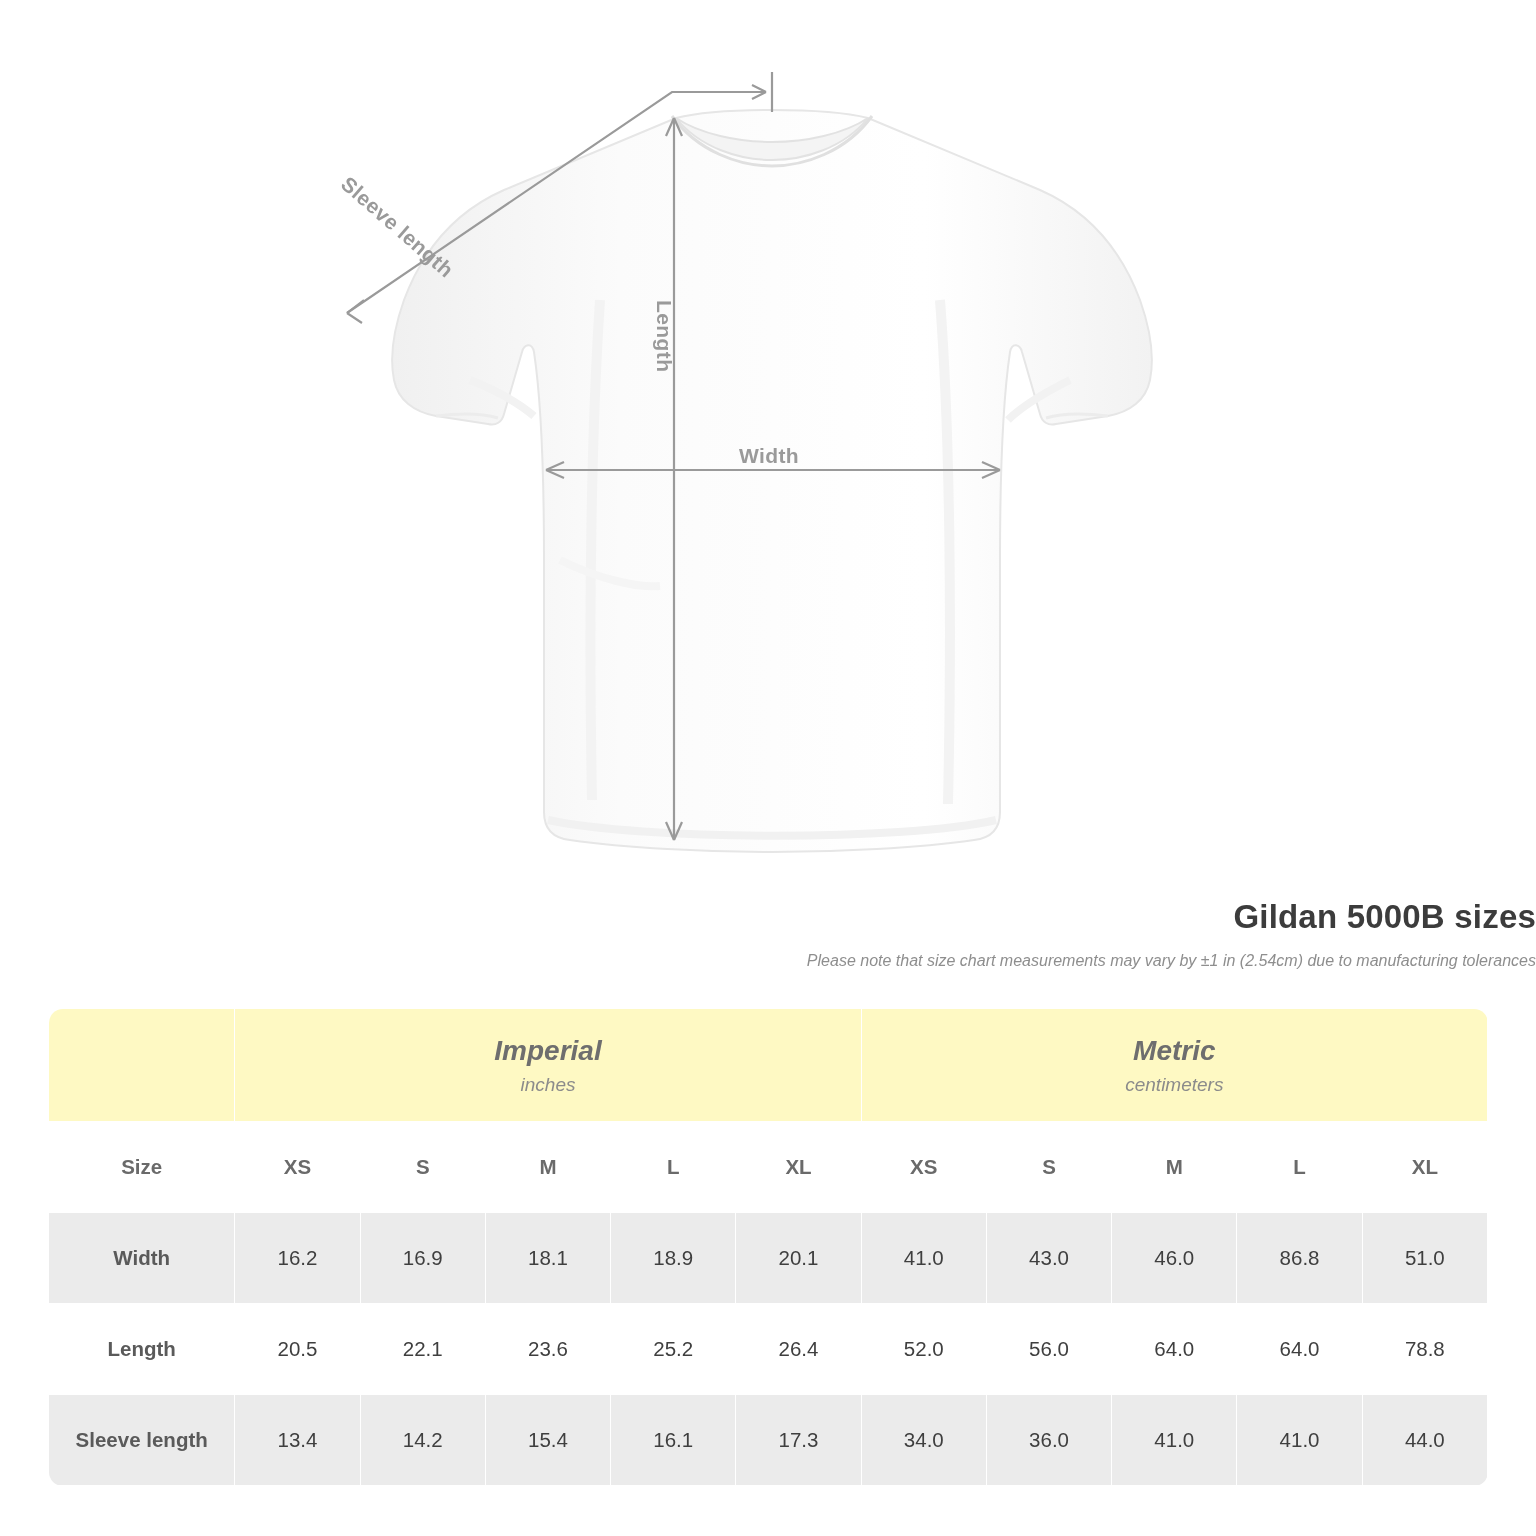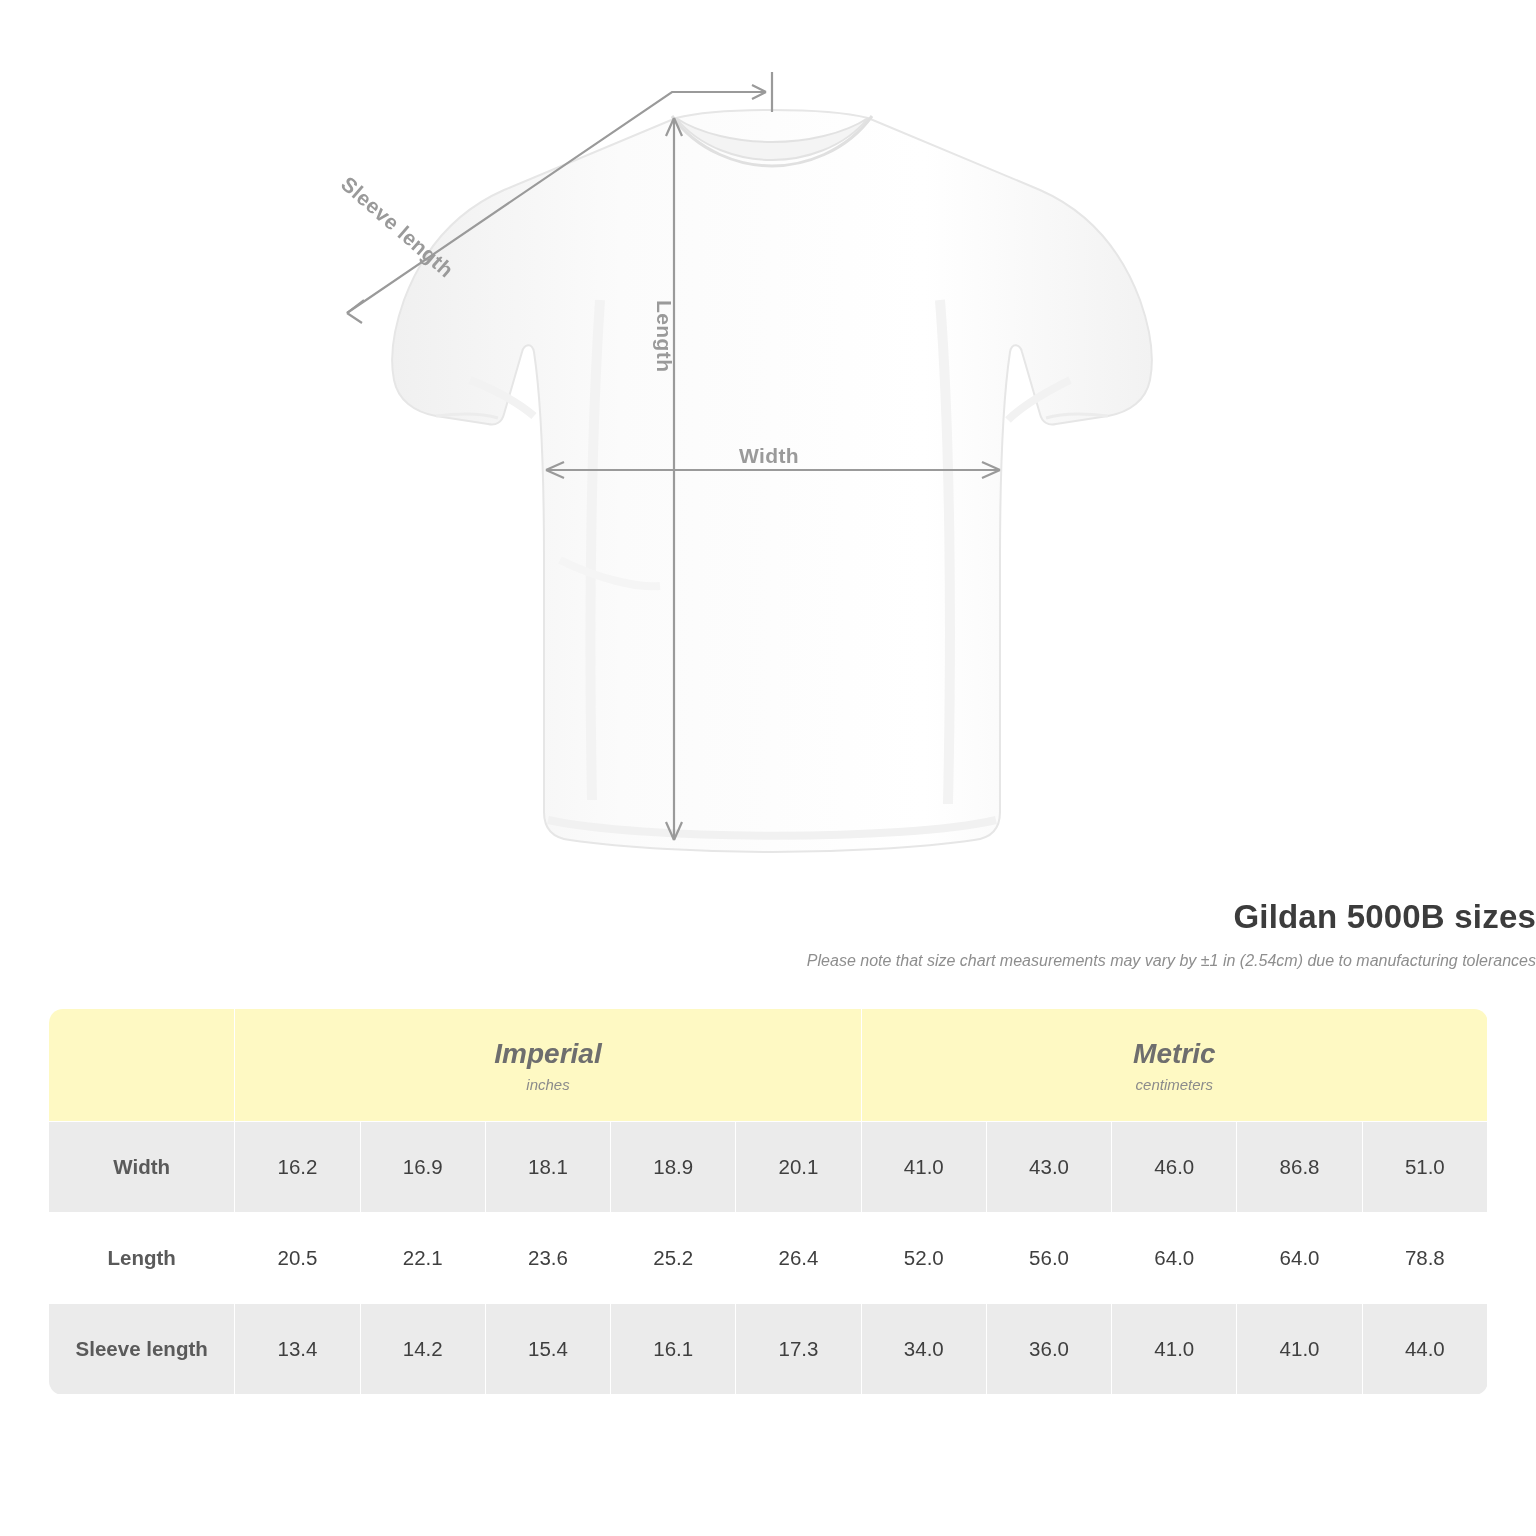"inches" .unitsys-sub { font-size: 15px -> 19px }
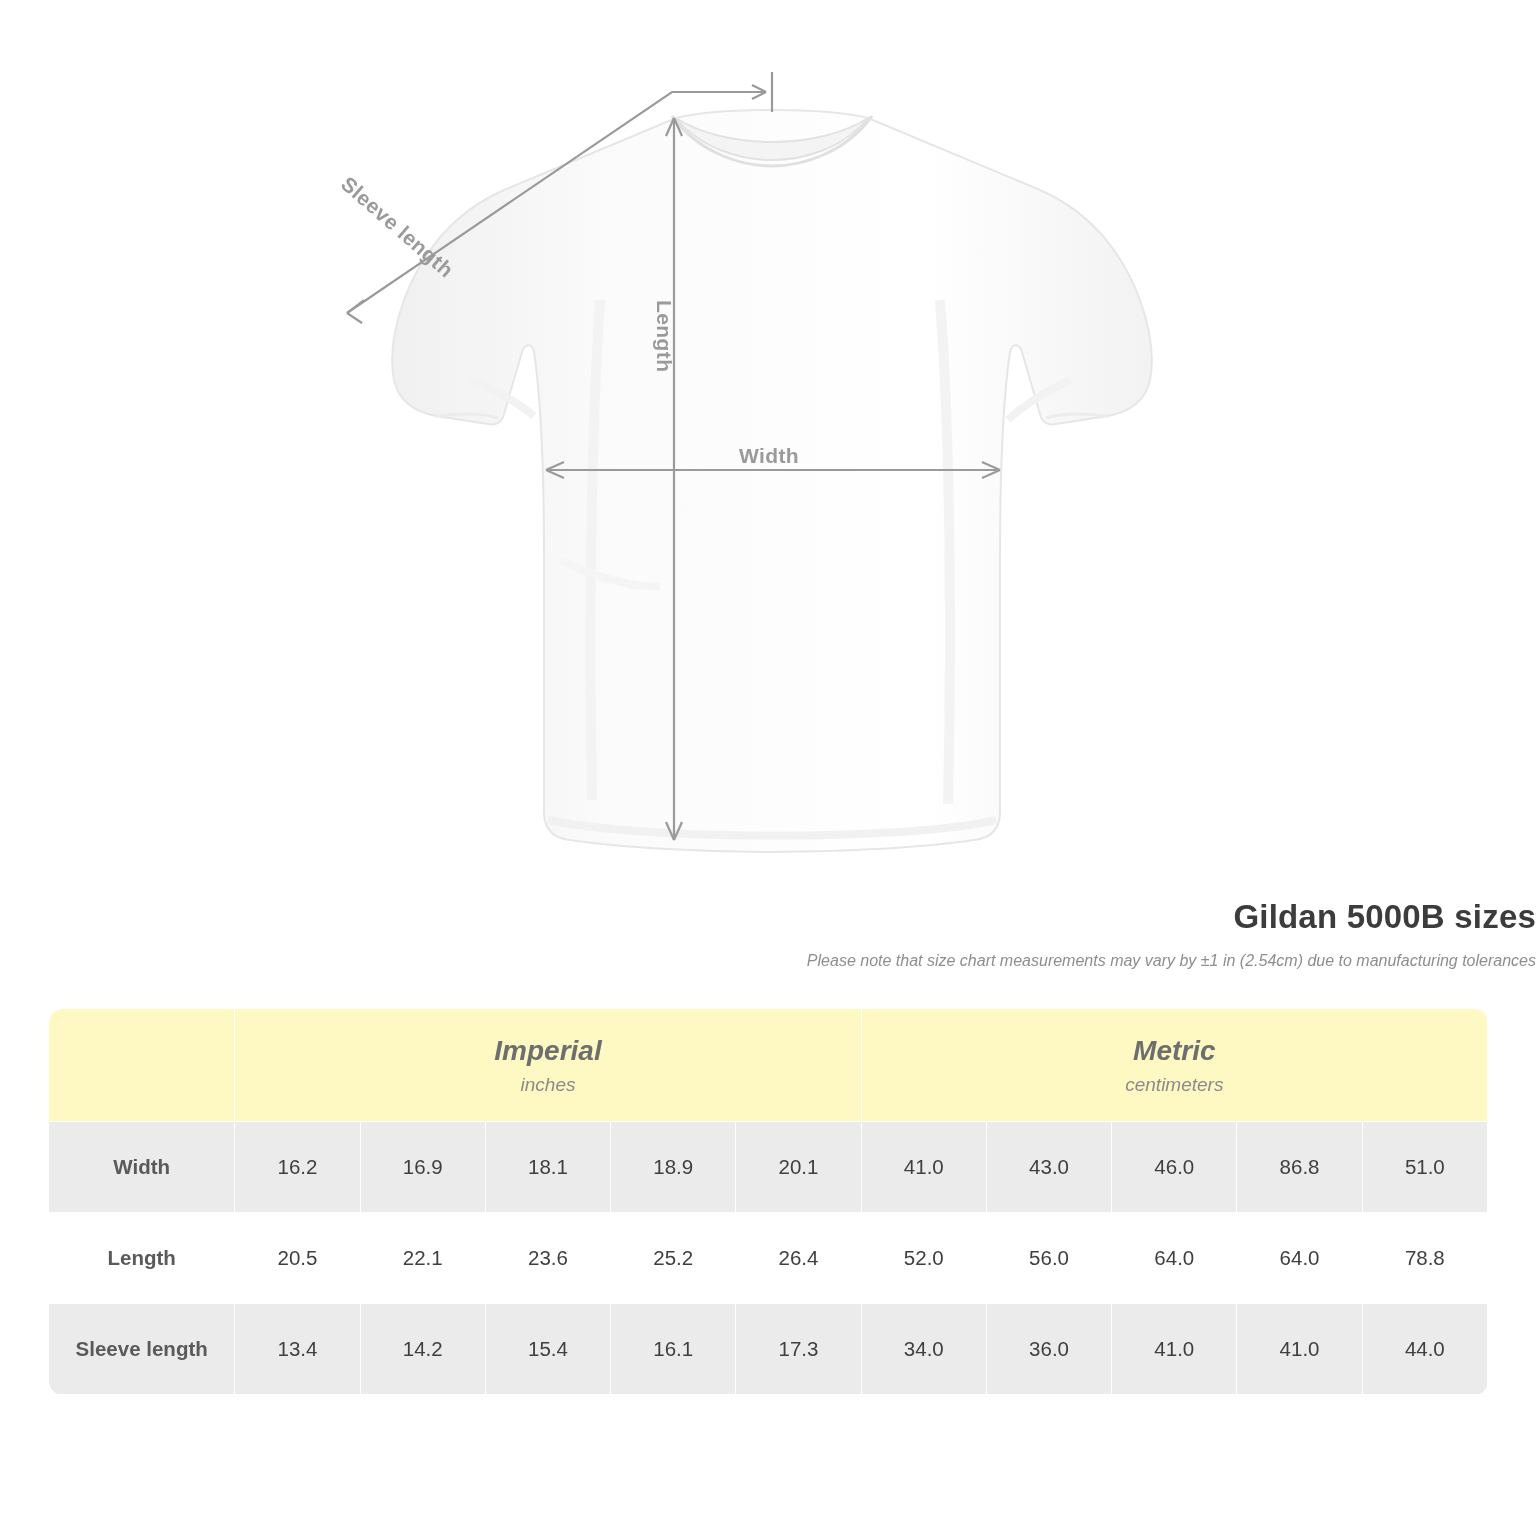"Size" tr.header-row { html: none -> <tr> <td>Size</td> <td>XS</td> <td>S</td> <td>M</td> <td>L</td> <td>XL</td> <td>XS</td> <td>S</td> <td>M</td> <td>L</td> <td>XL</td> </tr> }
